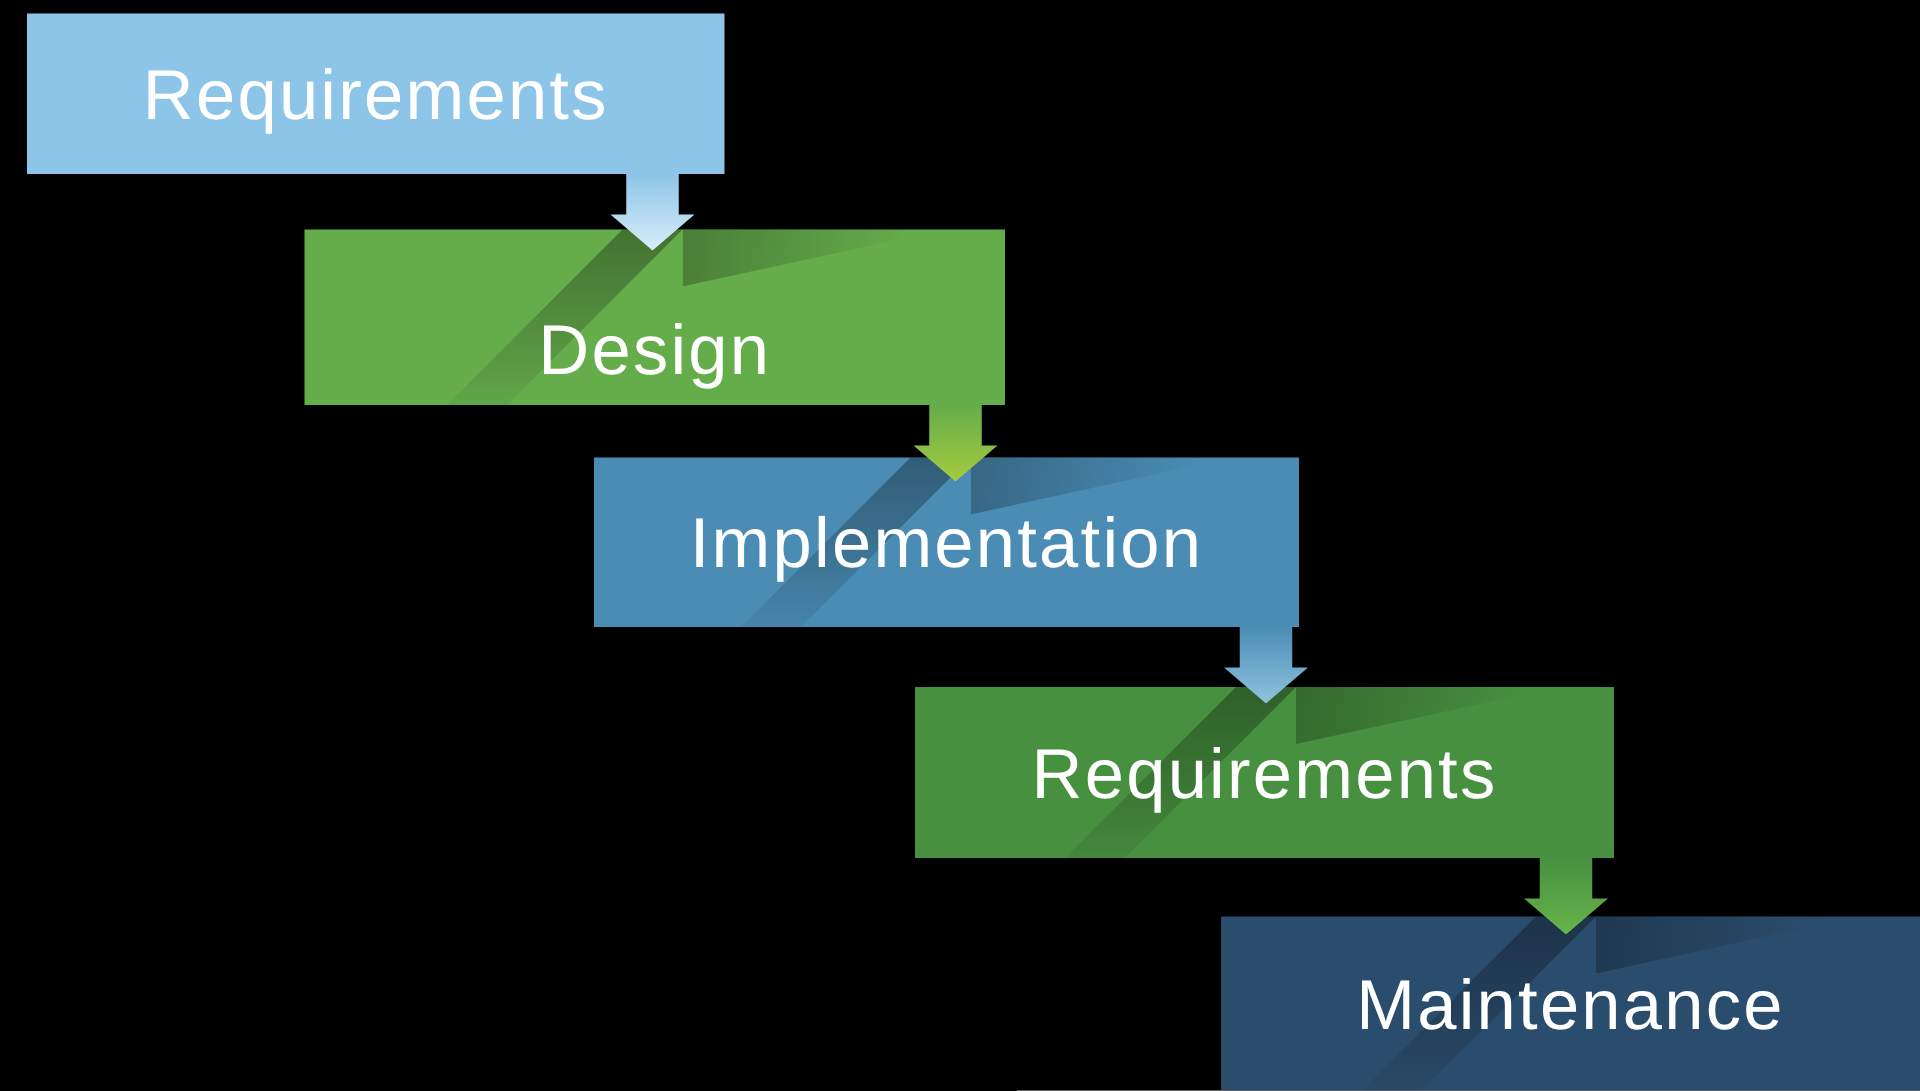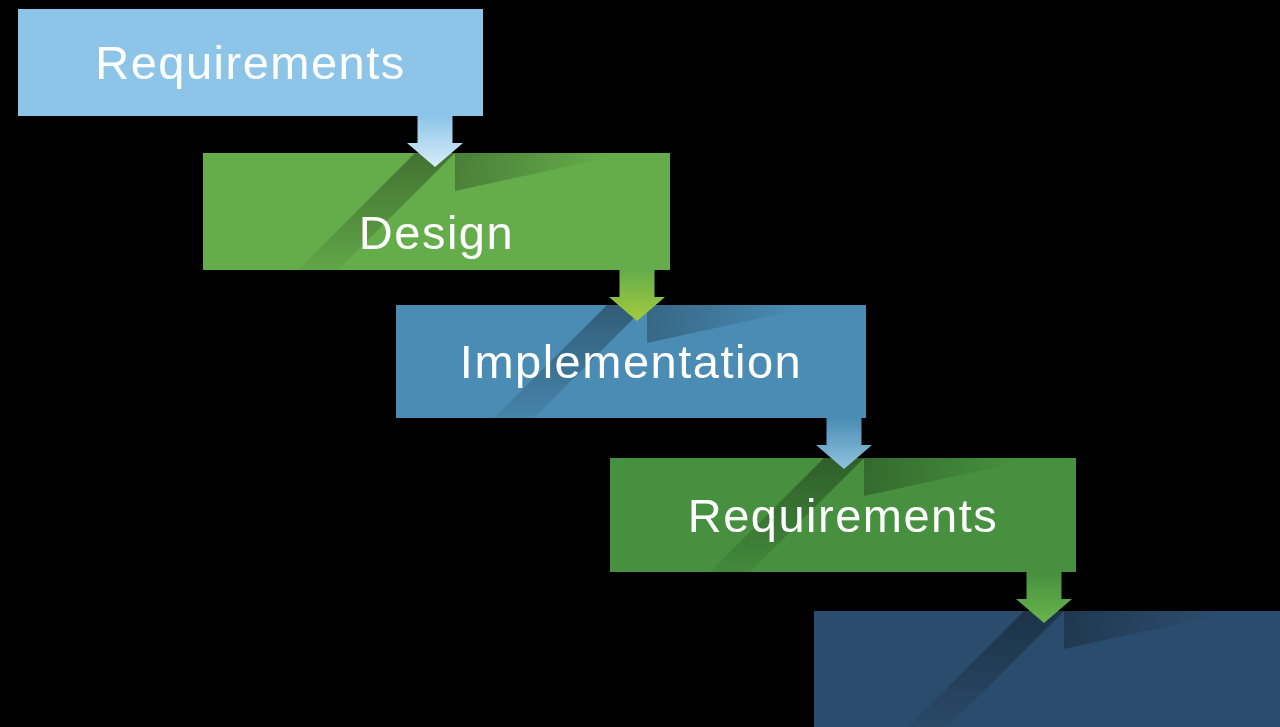"Maintenance" span.phase-label { html: none -> <span>Maintenance</span> }
